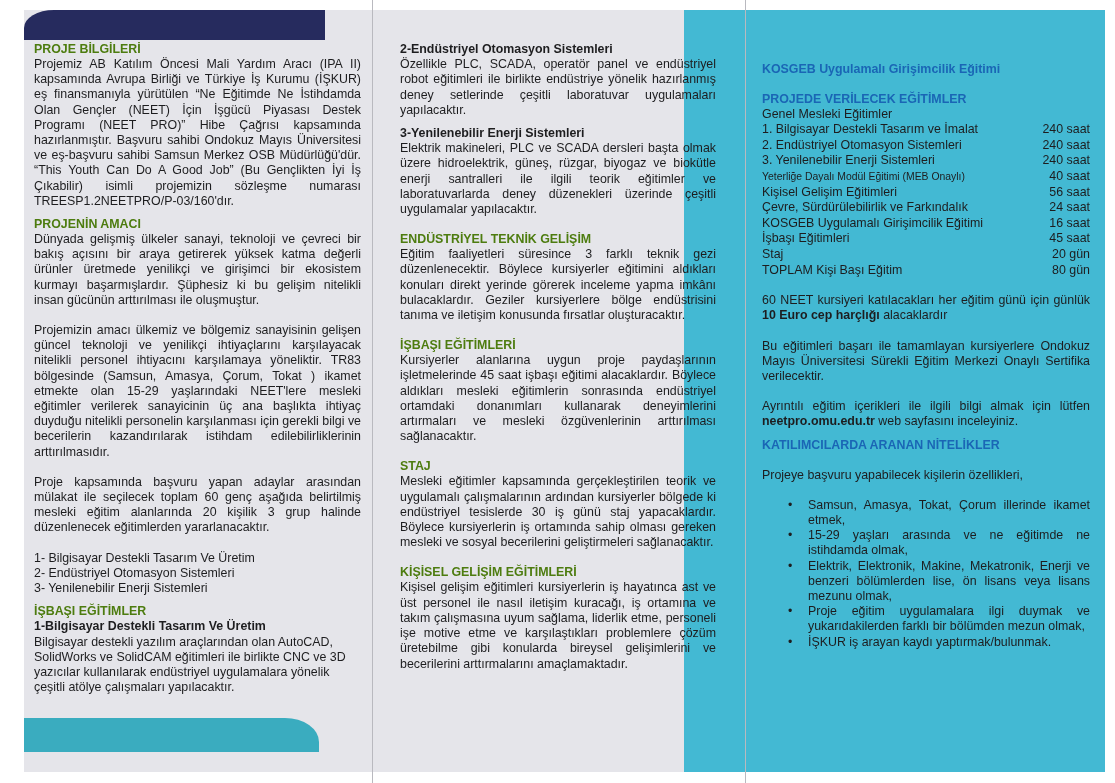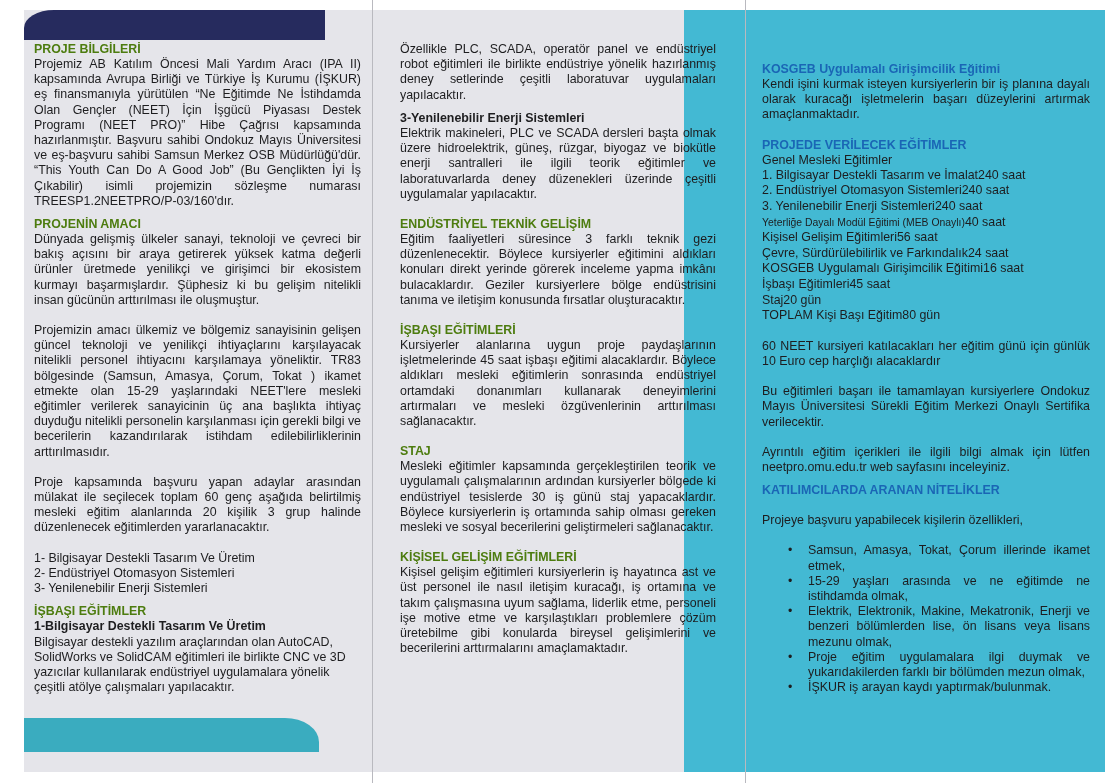"2-Endüstriyel Otomasyon Sistemleri" div.sub { html: none -> <div>2-Endüstriyel Otomasyon Sistemleri</div> }
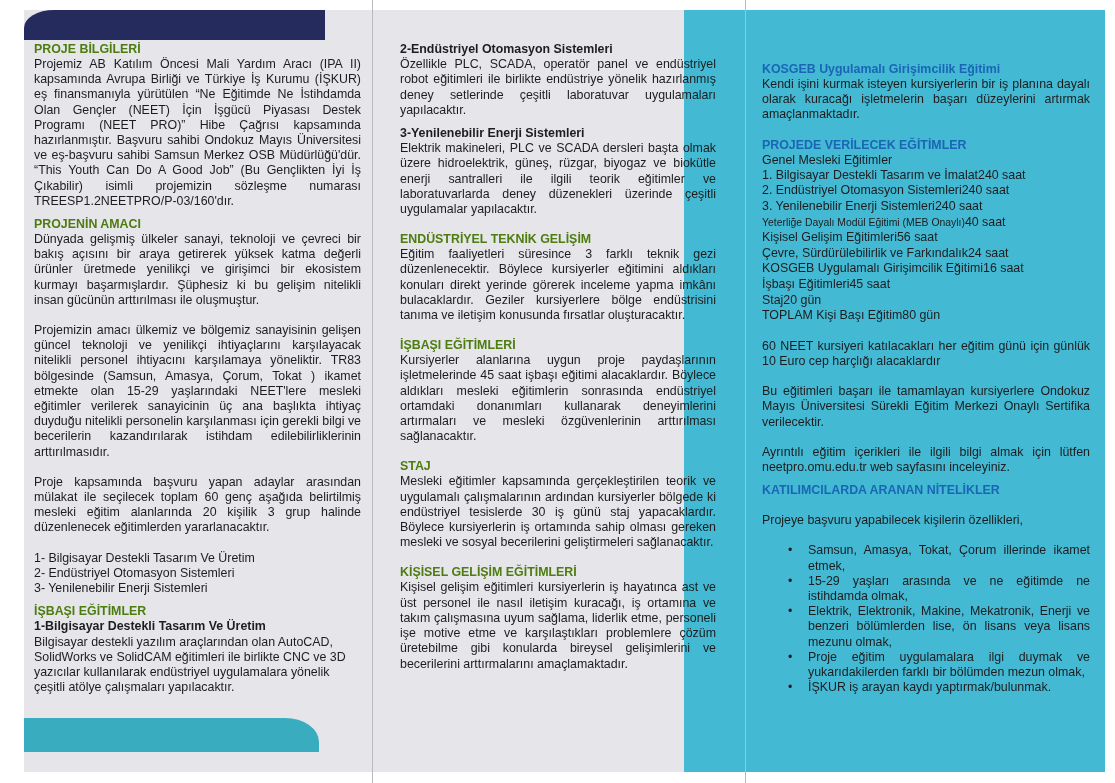"Kendi işini kurmak isteyen kursiyerlerin" p.j { html: <p>Kendi işini kurmak isteyen kursiyerlerin bir iş planına dayalı olarak kuracağı işletmelerin başarı düzeylerini artırmak amaçlanmaktadır.</p> -> none }
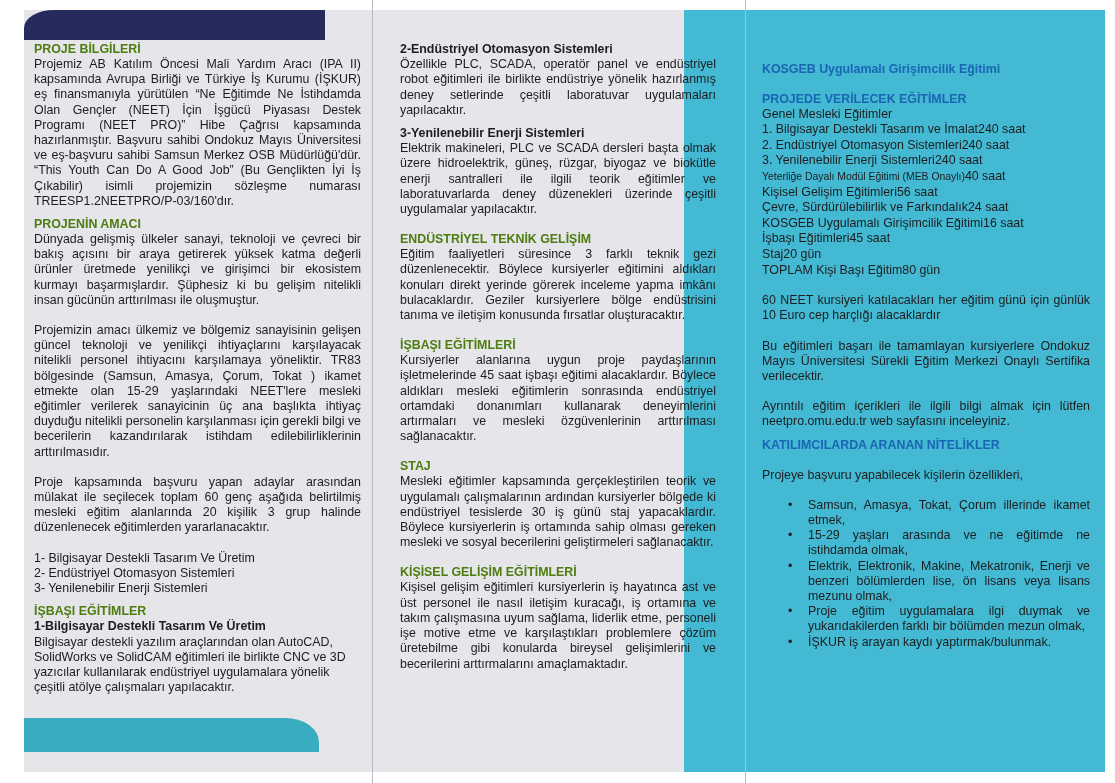"1. Bilgisayar Destekli Tasarım ve" .sched-row { justify-content: none -> space-between }
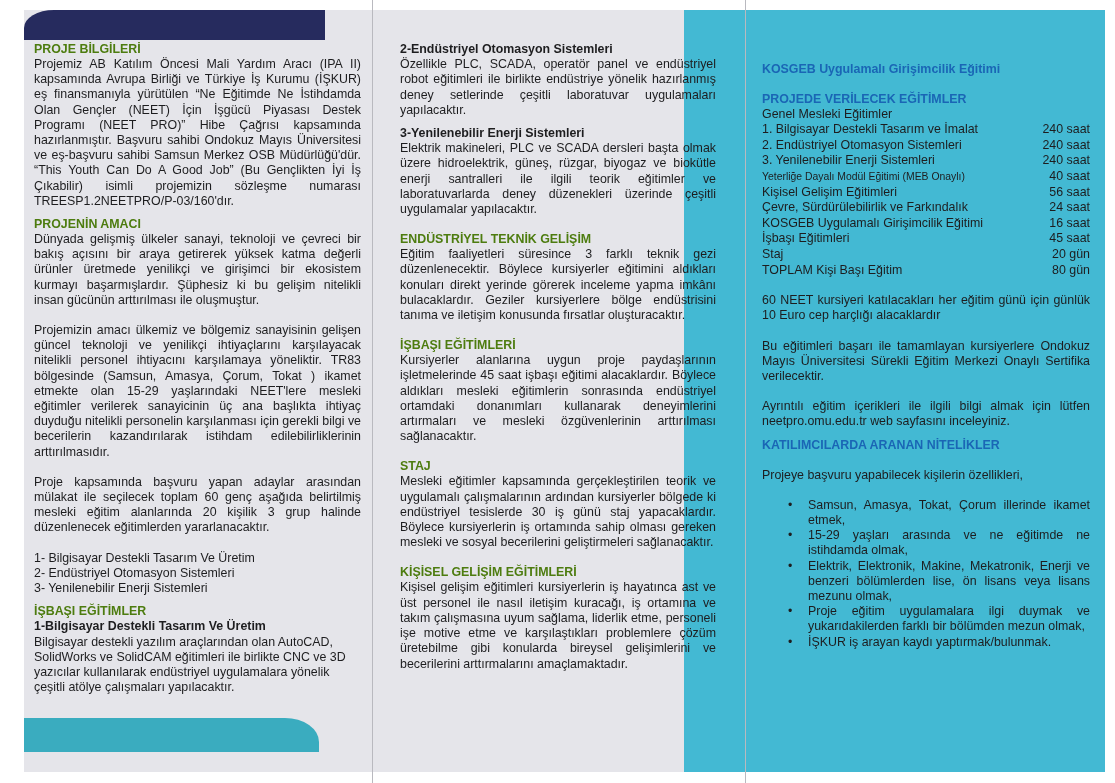"10 Euro cep harçlığı" b { font-weight: normal -> bold }
